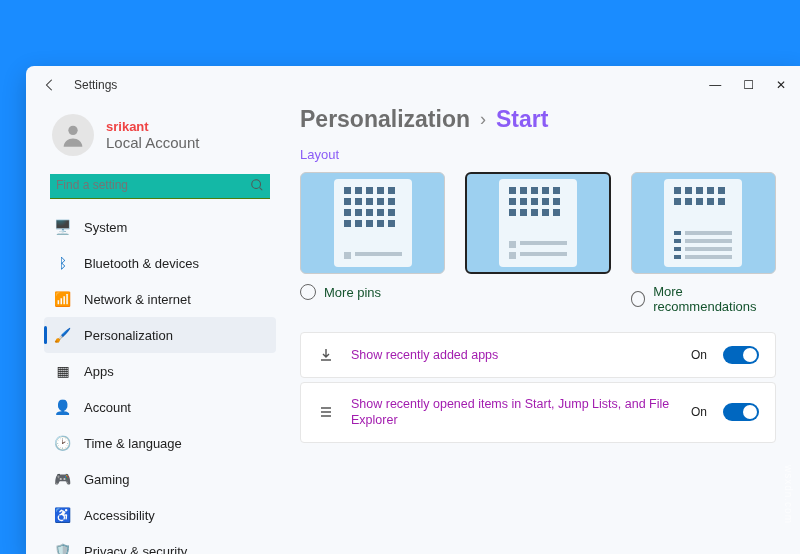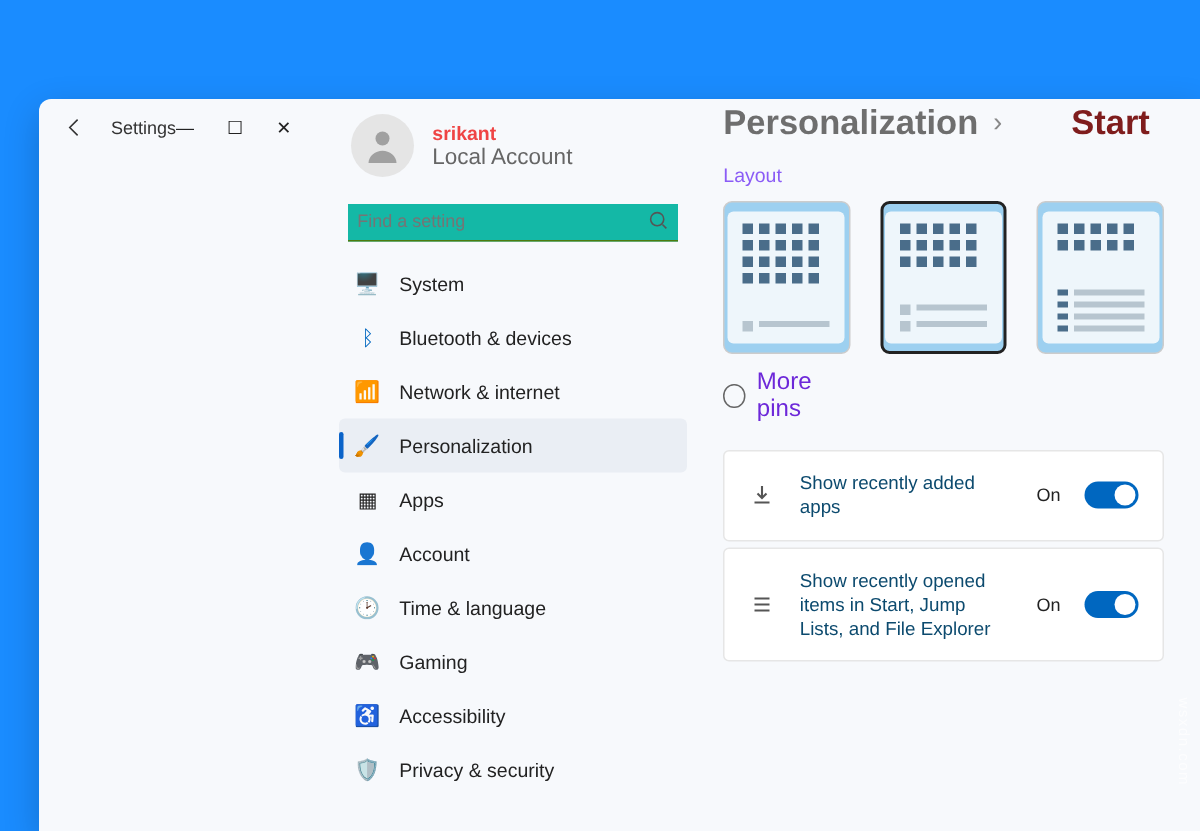"Settings" .window { flex-direction: row -> column }
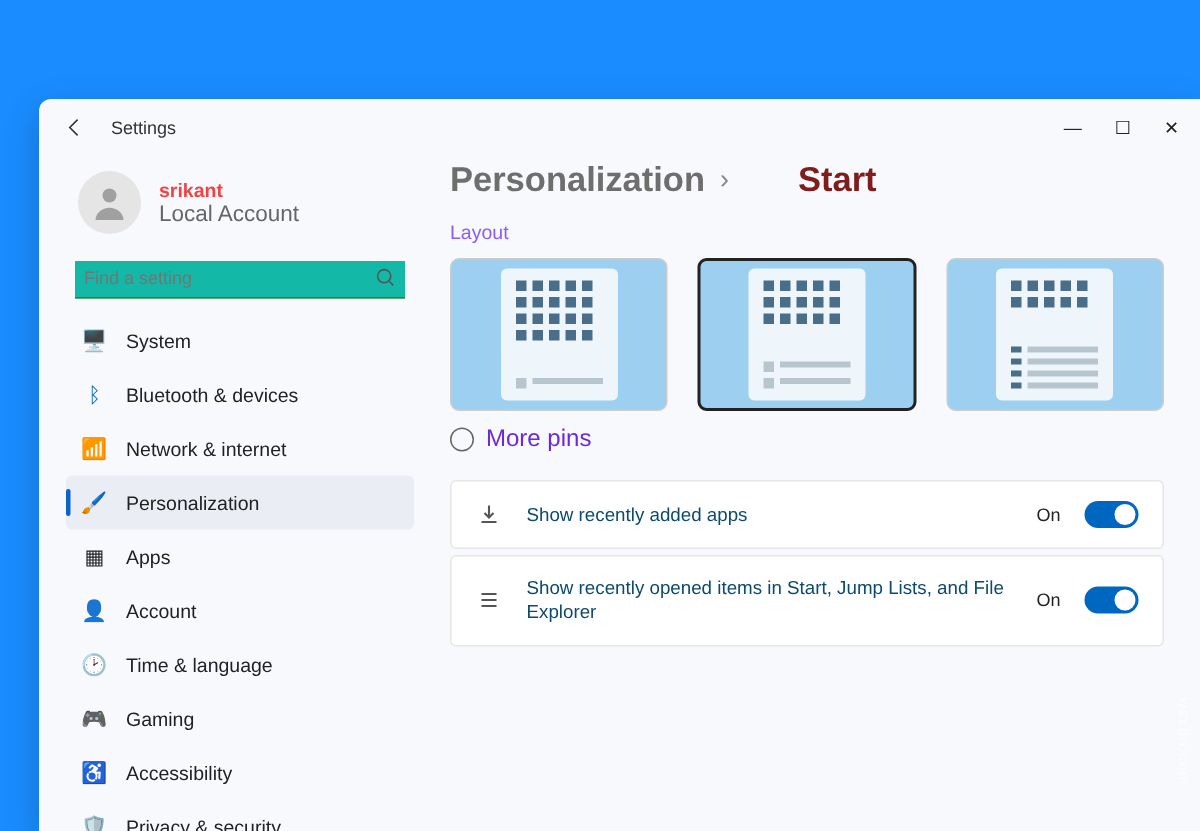"Start" .crumb .cur { color: #7f1d1d -> #8b5cf6; margin-left: 36px -> none }
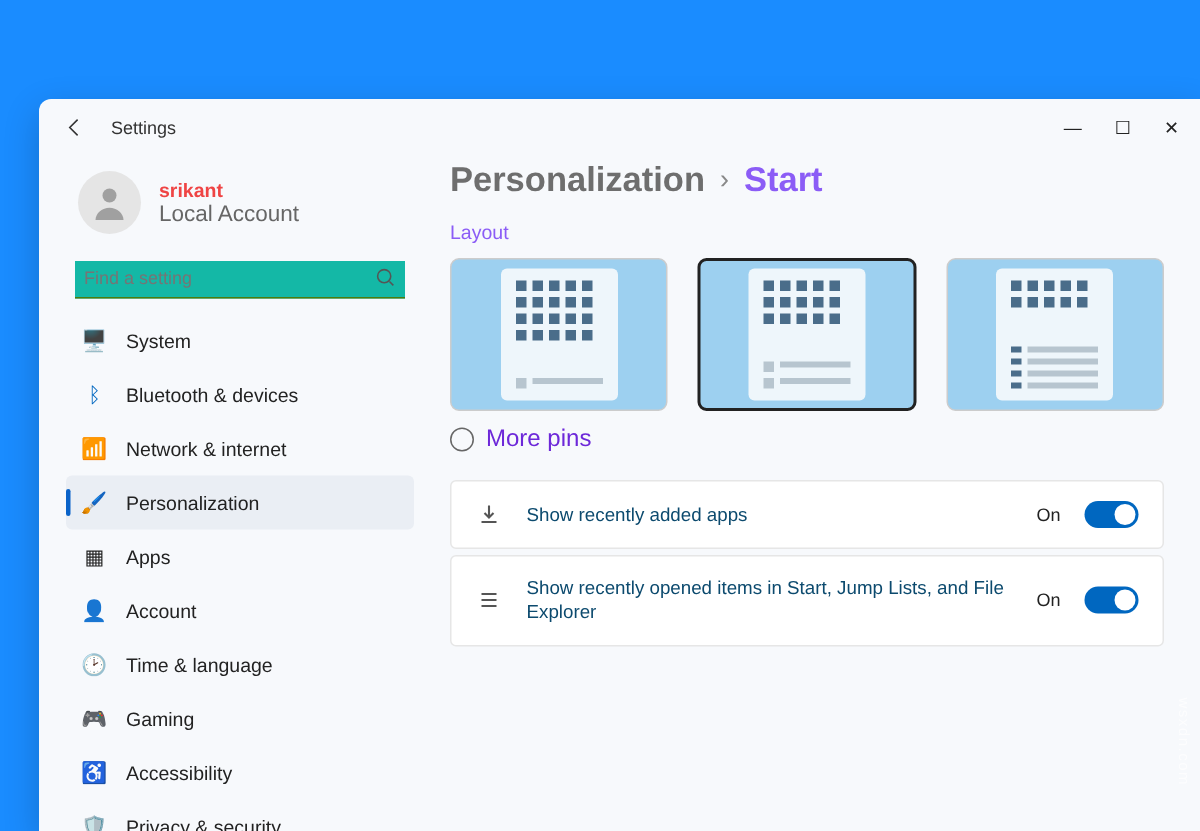"More pins" .radio-row { color: #6d28d9 -> #14532d; font-size: 16px -> 13px }
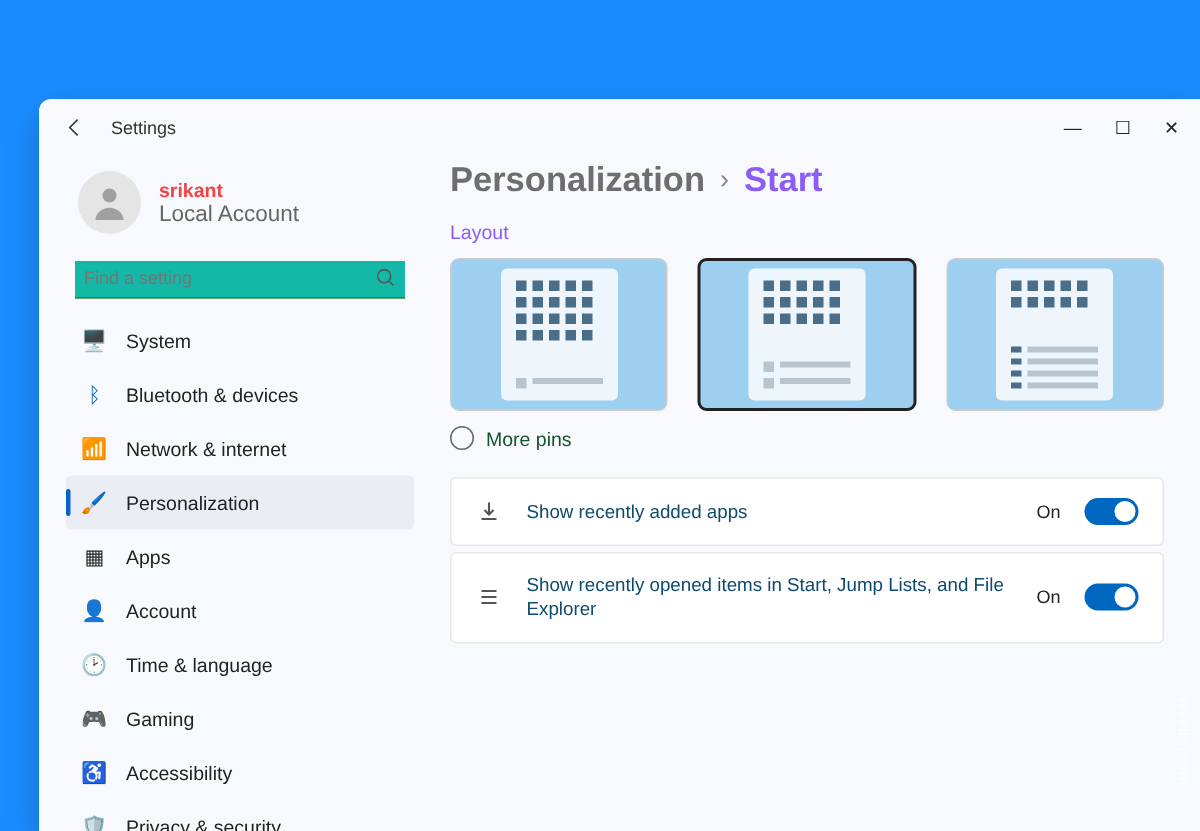"More recommendations" div.radio-row { html: none -> <div> <div></div> <span>More recommendations</span> </div> }
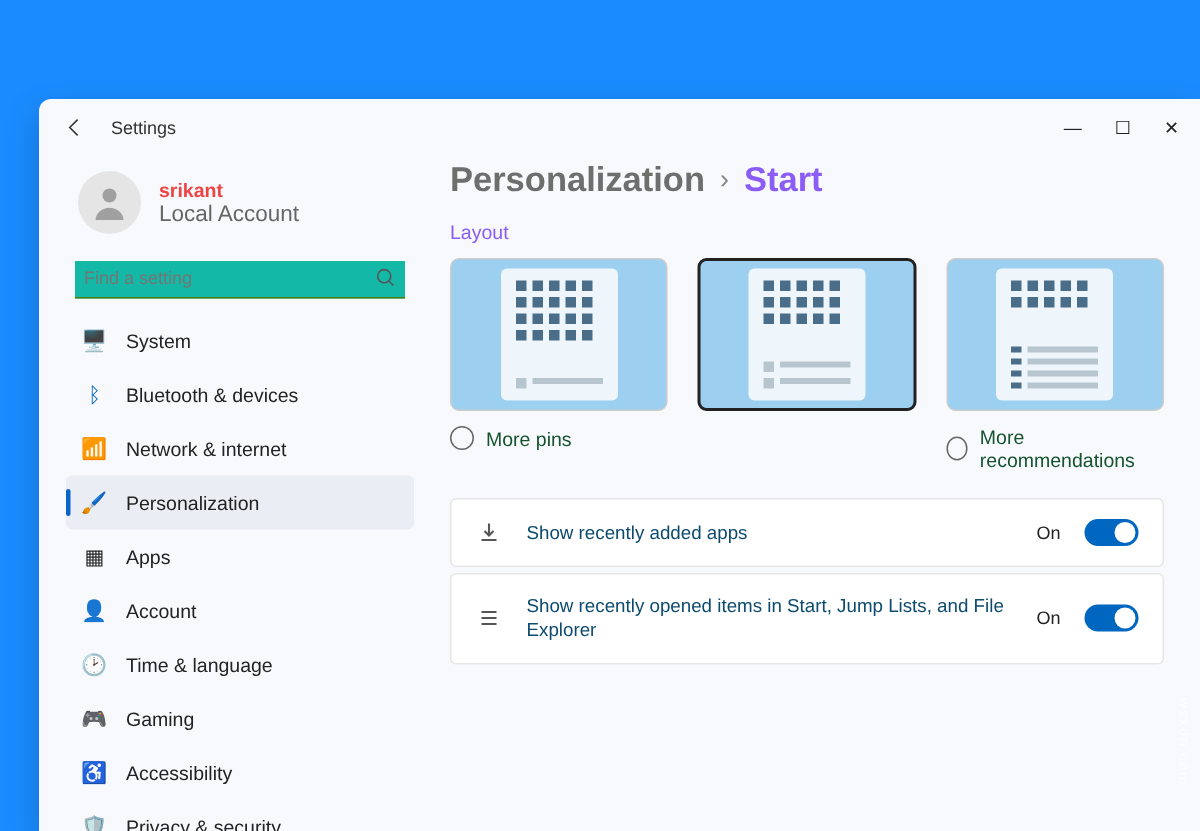"Show recently added apps" .card .clabel { color: #0c4a6e -> #a21caf }
